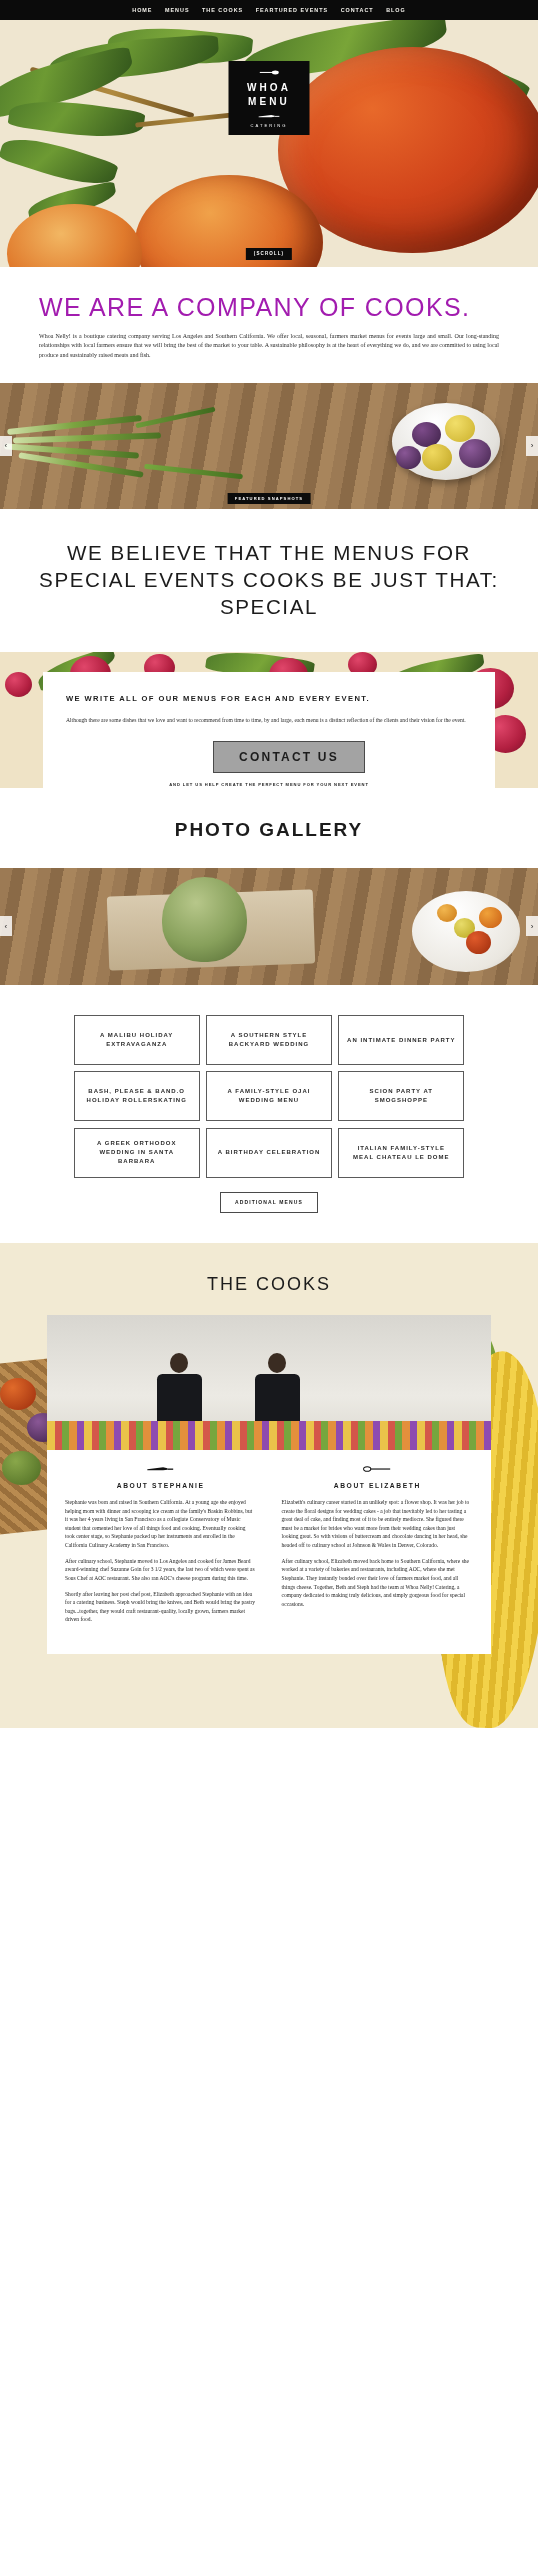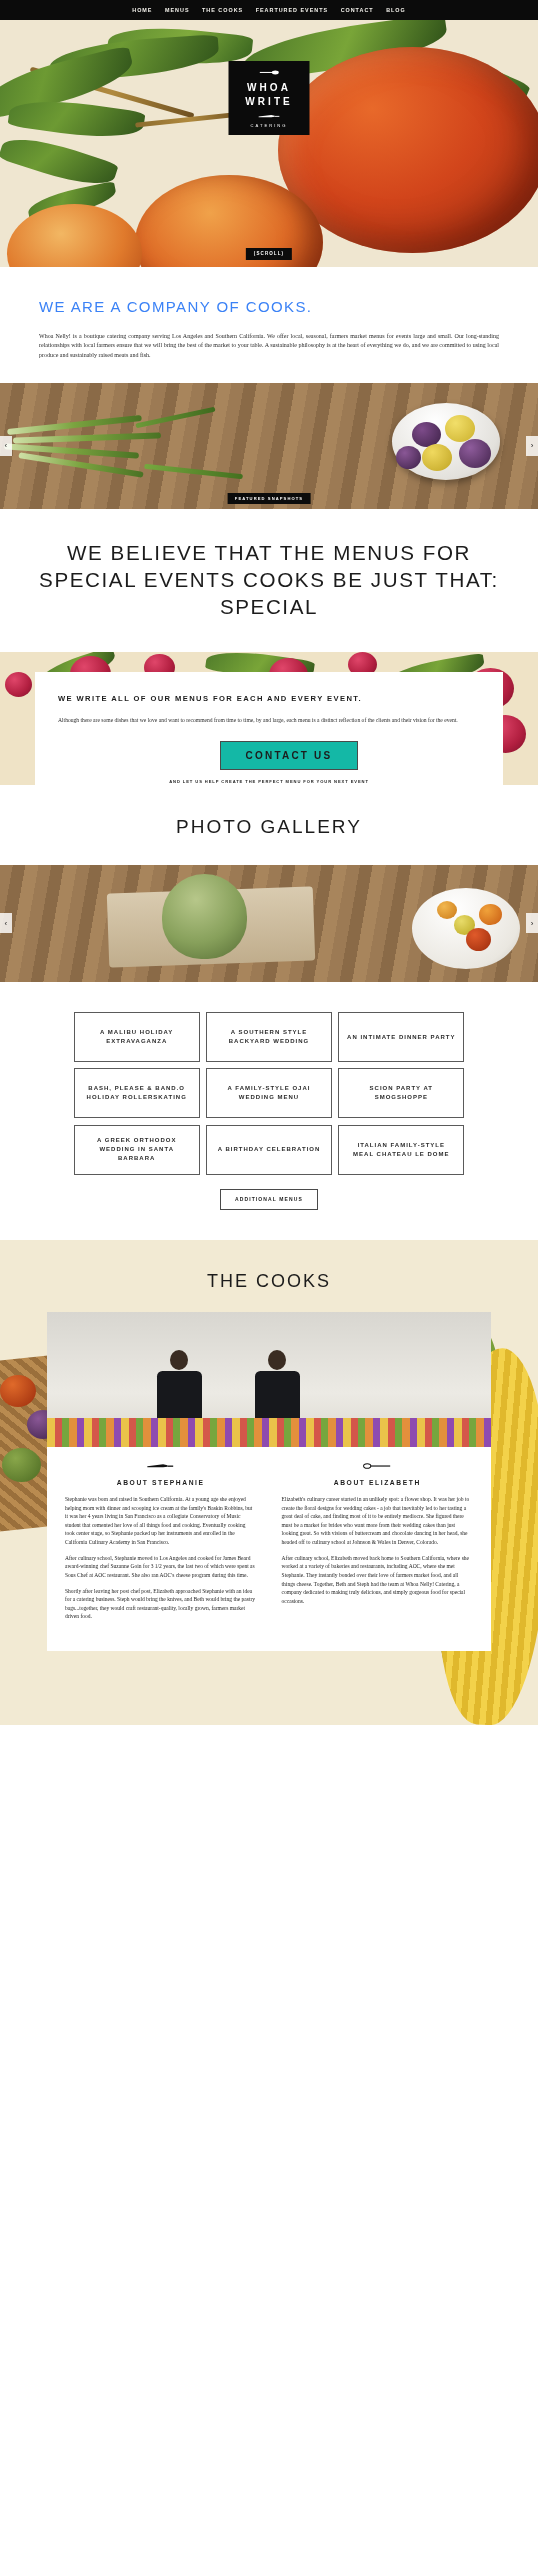"WRITE" div.logo-word { text: WRITE -> MENU }
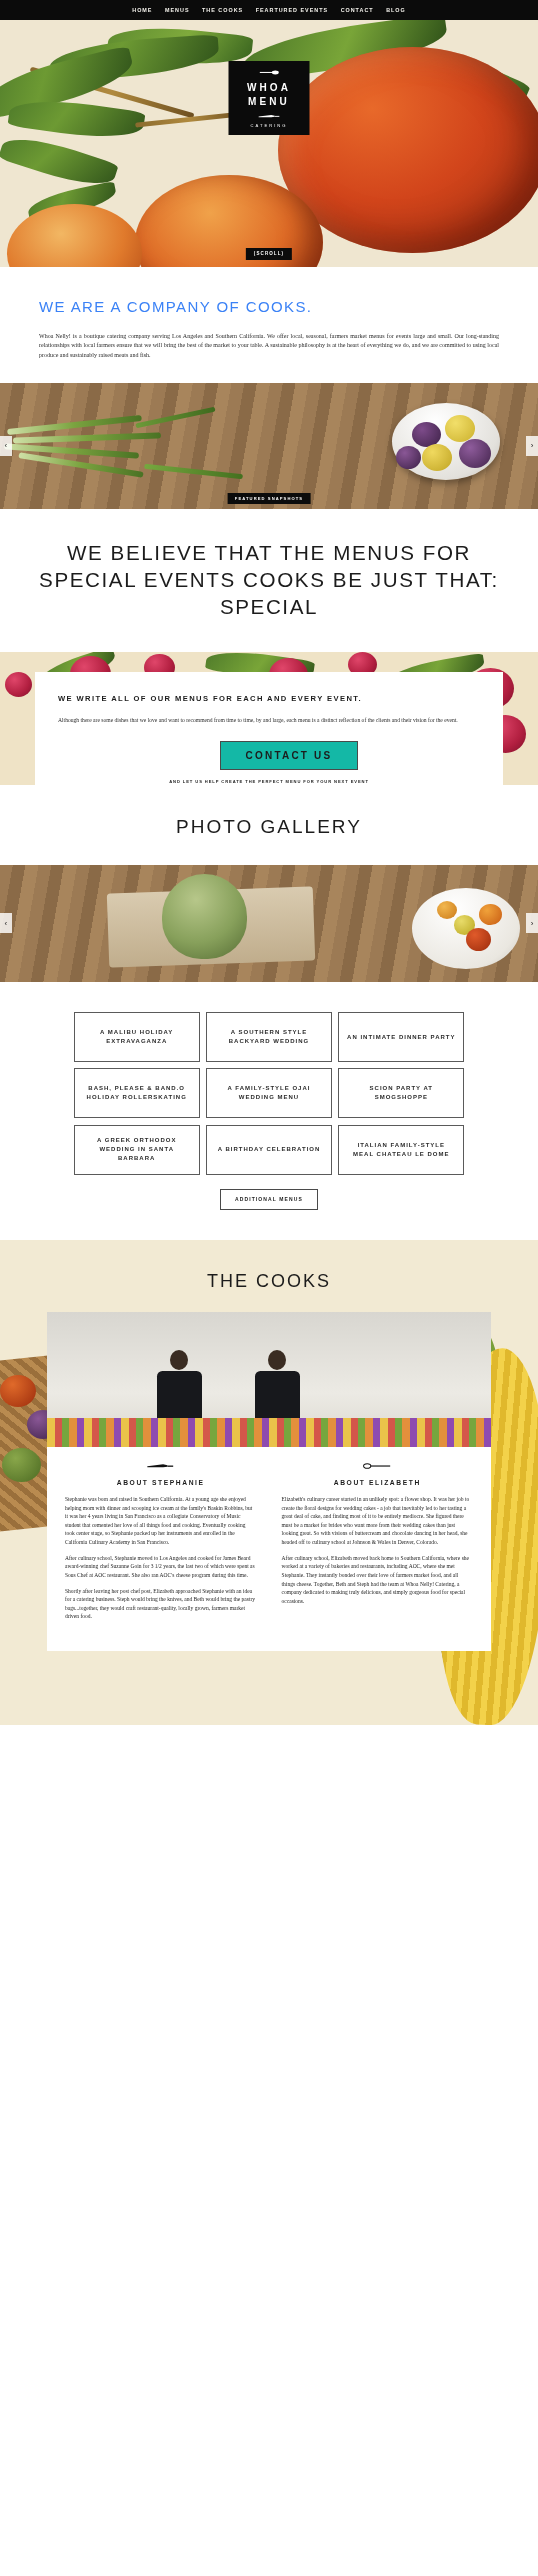"WE ARE A COMPANY OF" h2.display { color: #3b82f6 -> #a21caf; font-size: 15px -> 25px }
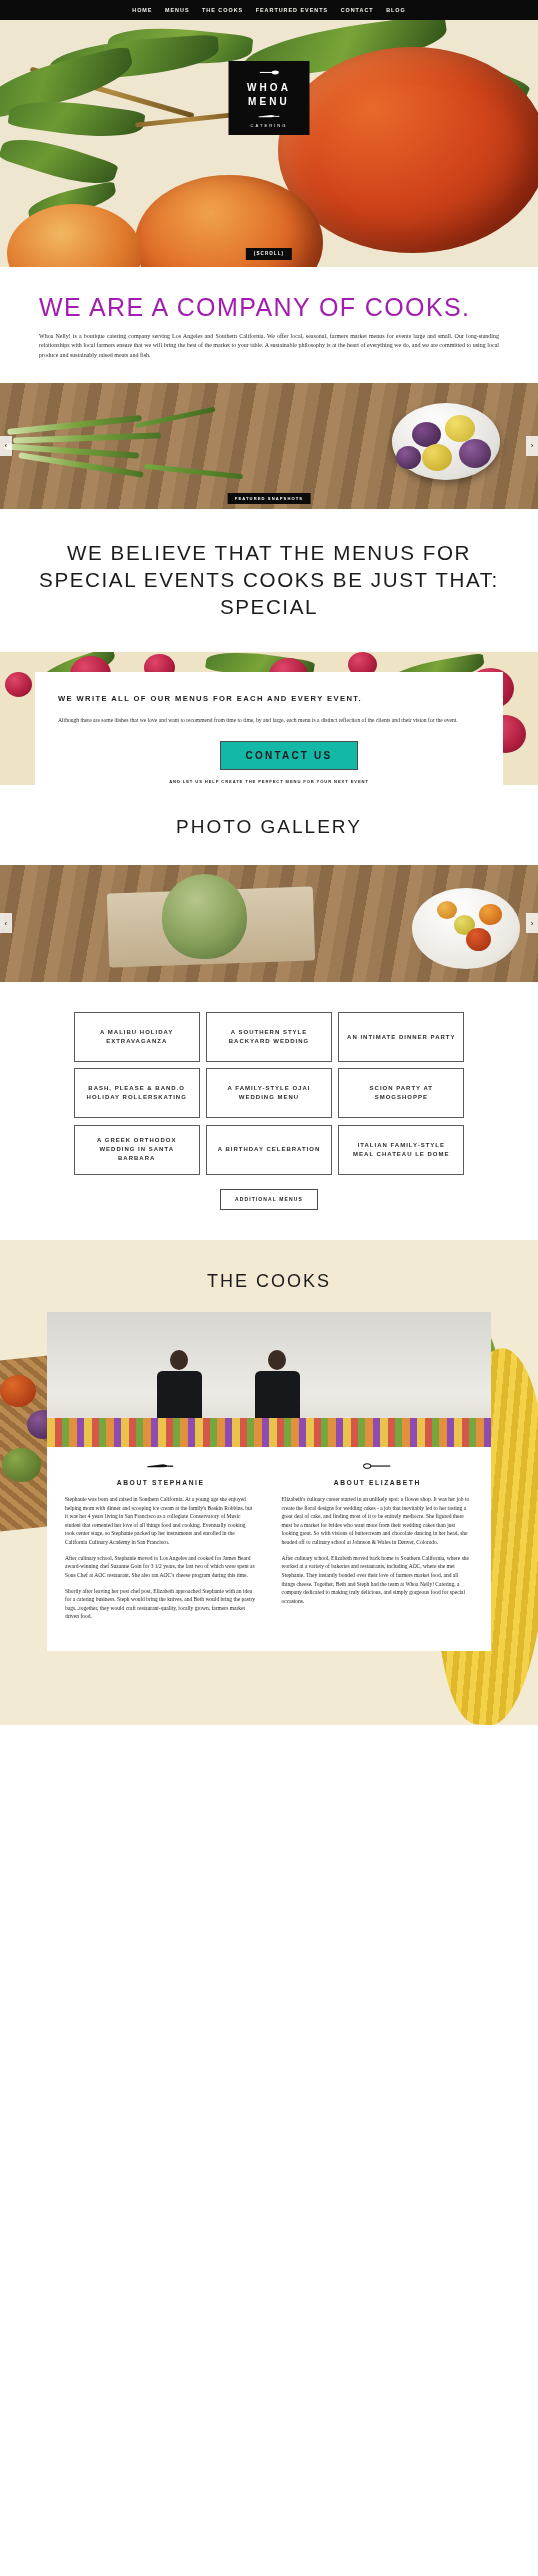"WE WRITE ALL OF OUR" .berryband { padding: 20px 8px 0 -> 20px 16px 0 }
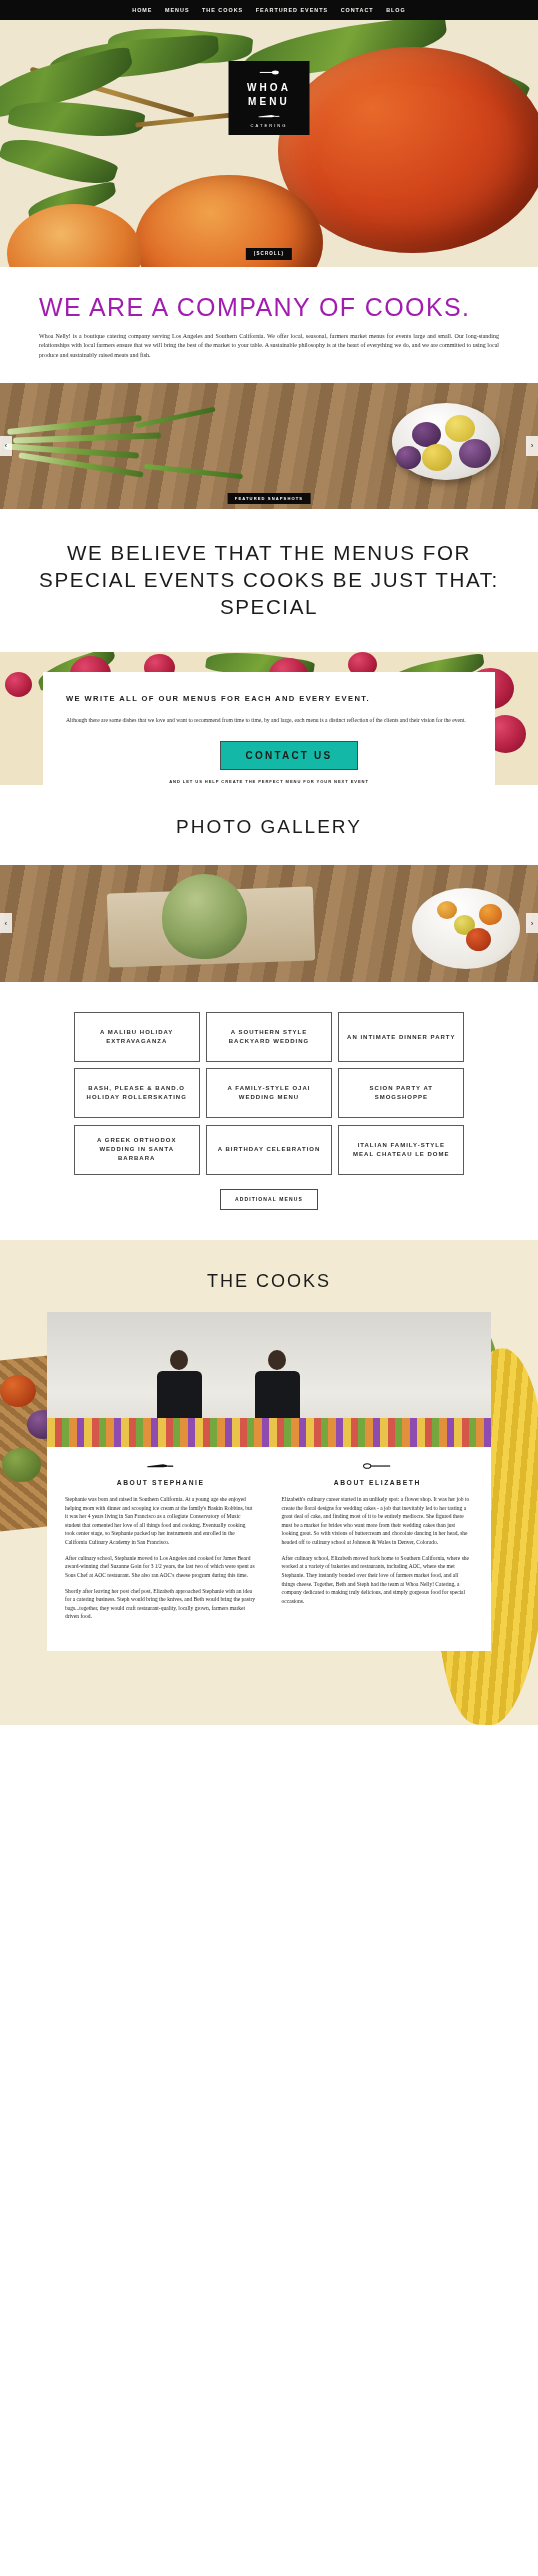"CONTACT US" .cta-box { background: #14b8a6 -> #a3a3a3; font-size: 10px -> 12px }
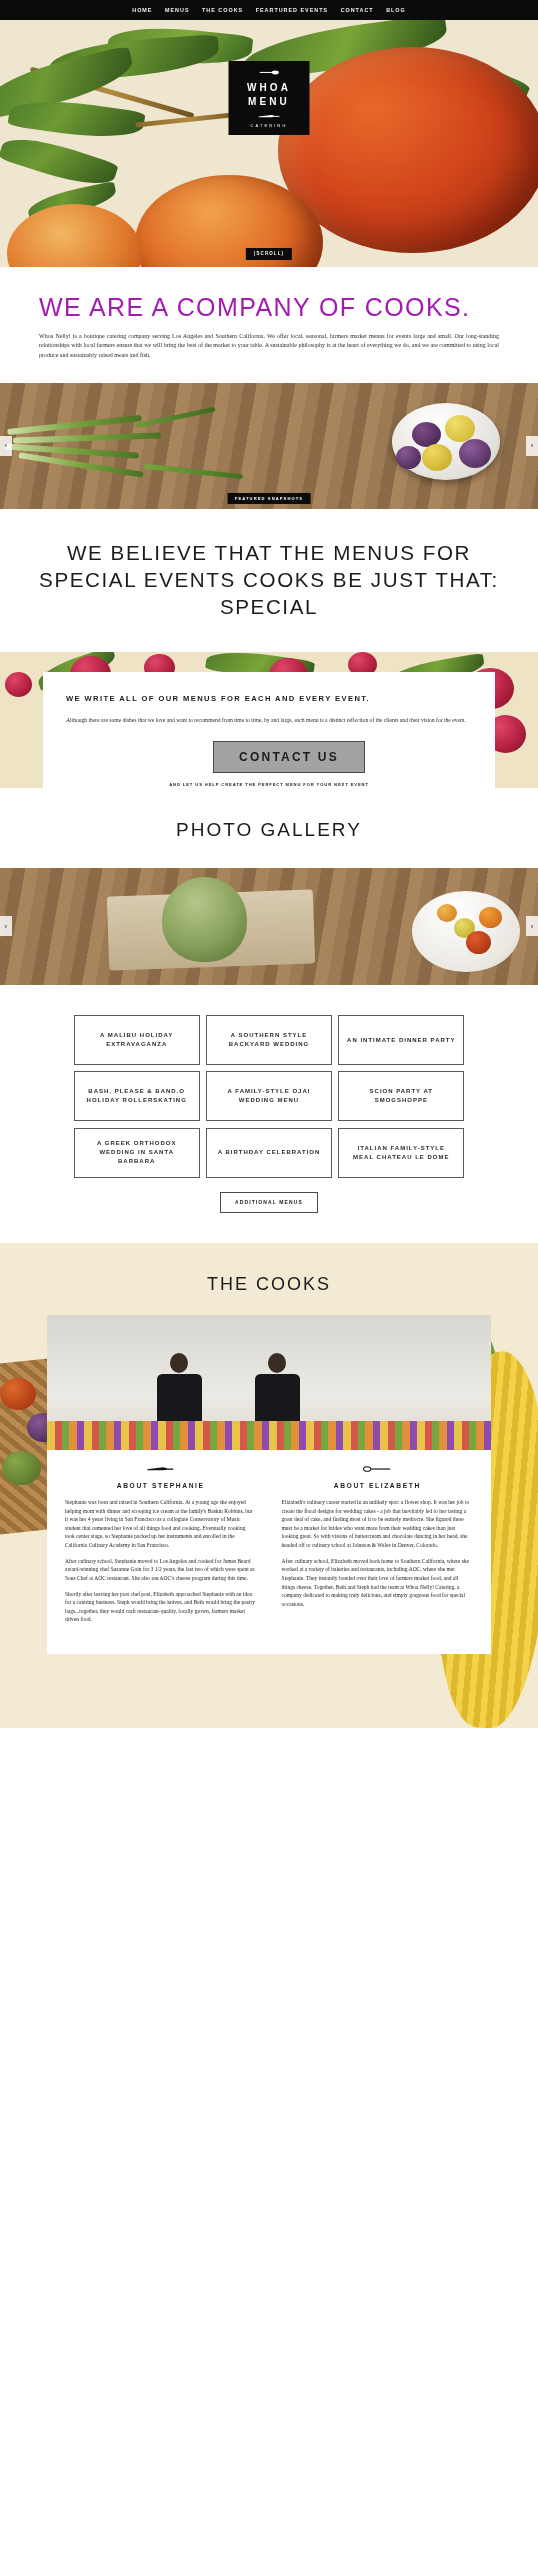"PHOTO GALLERY" .gal-title h2 { font-weight: 400 -> 700 }
